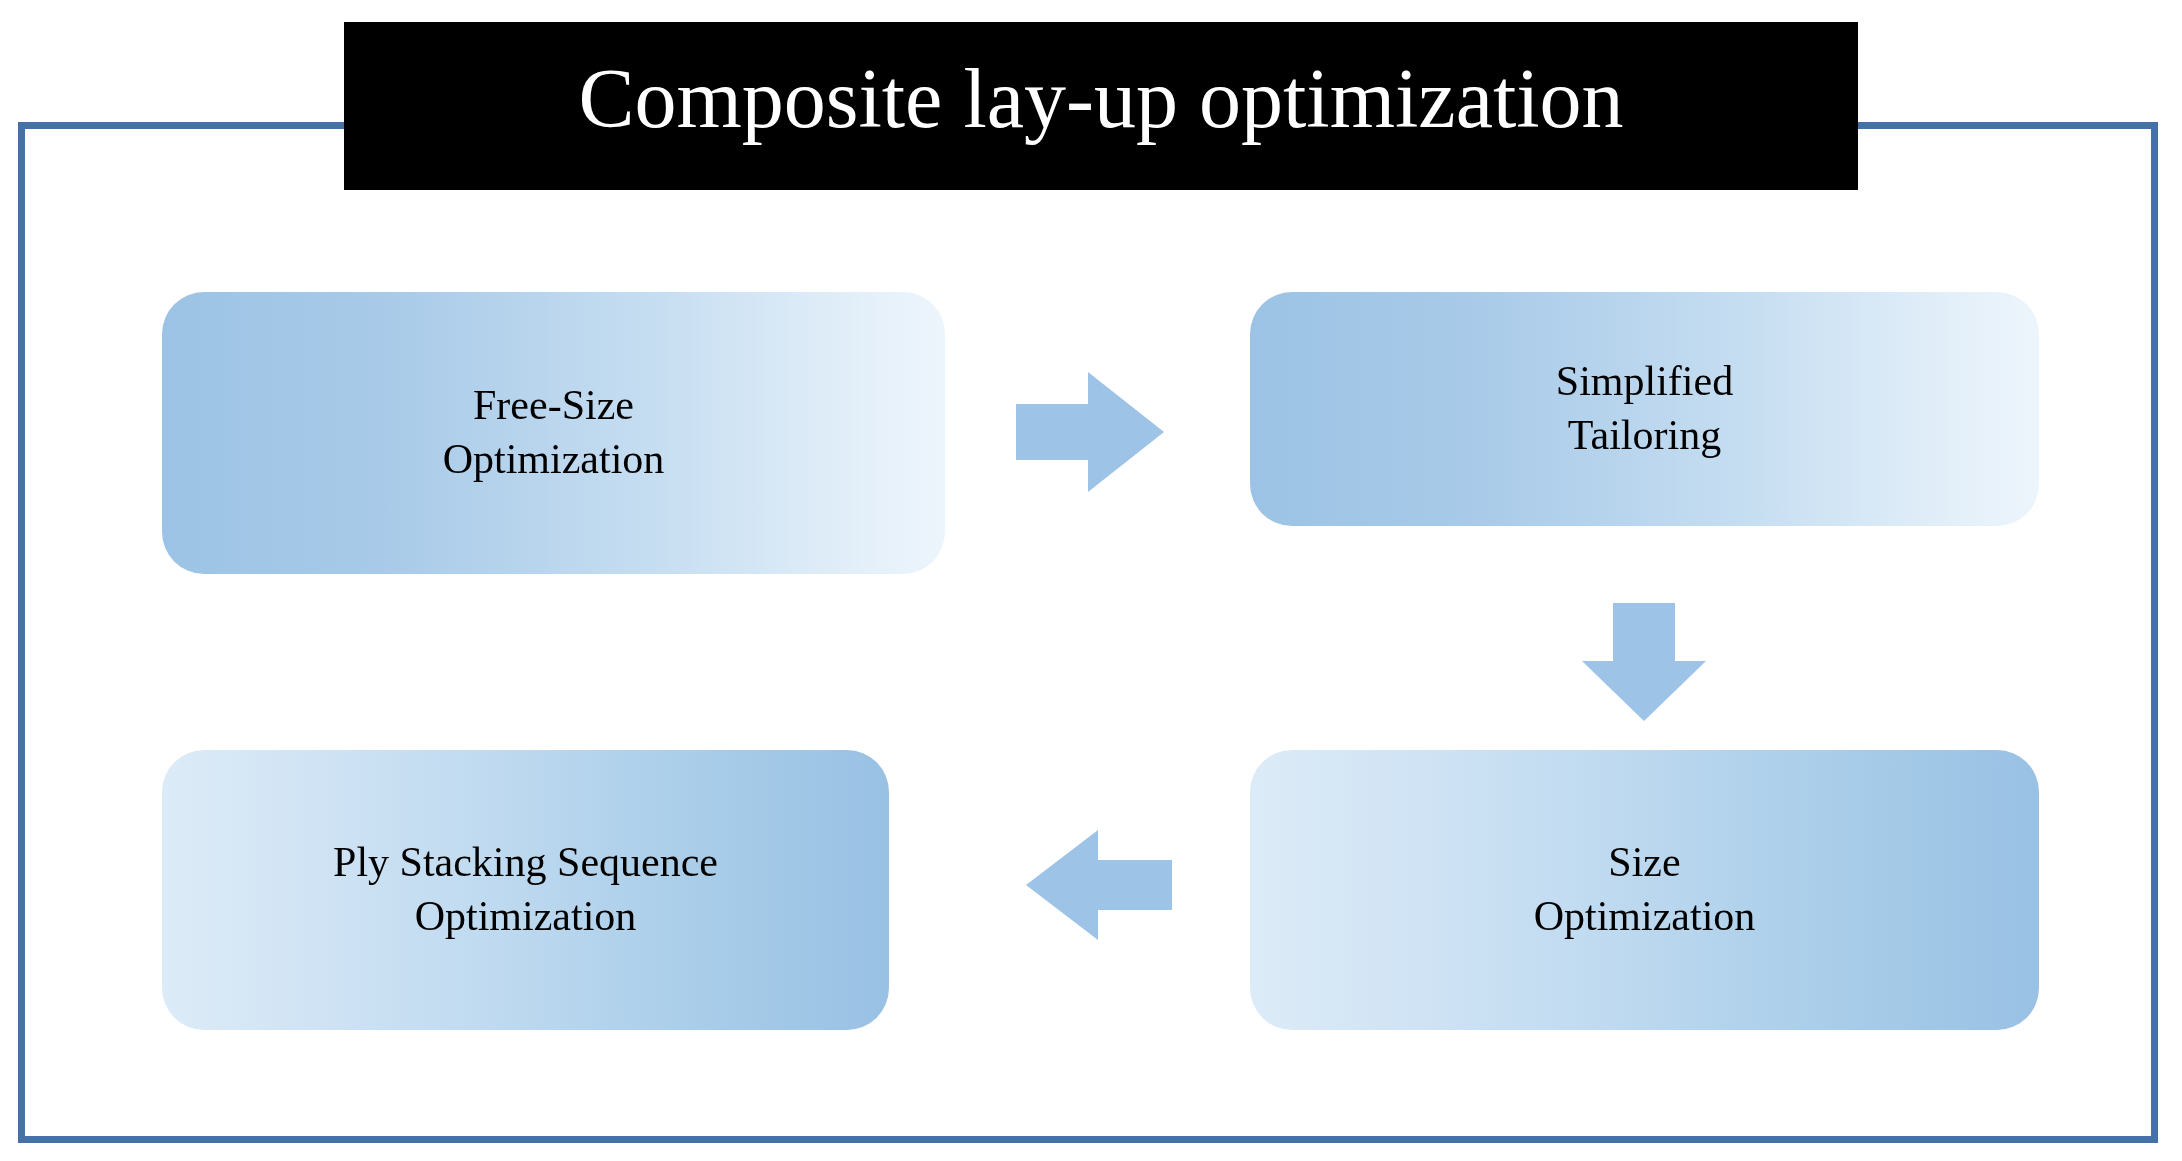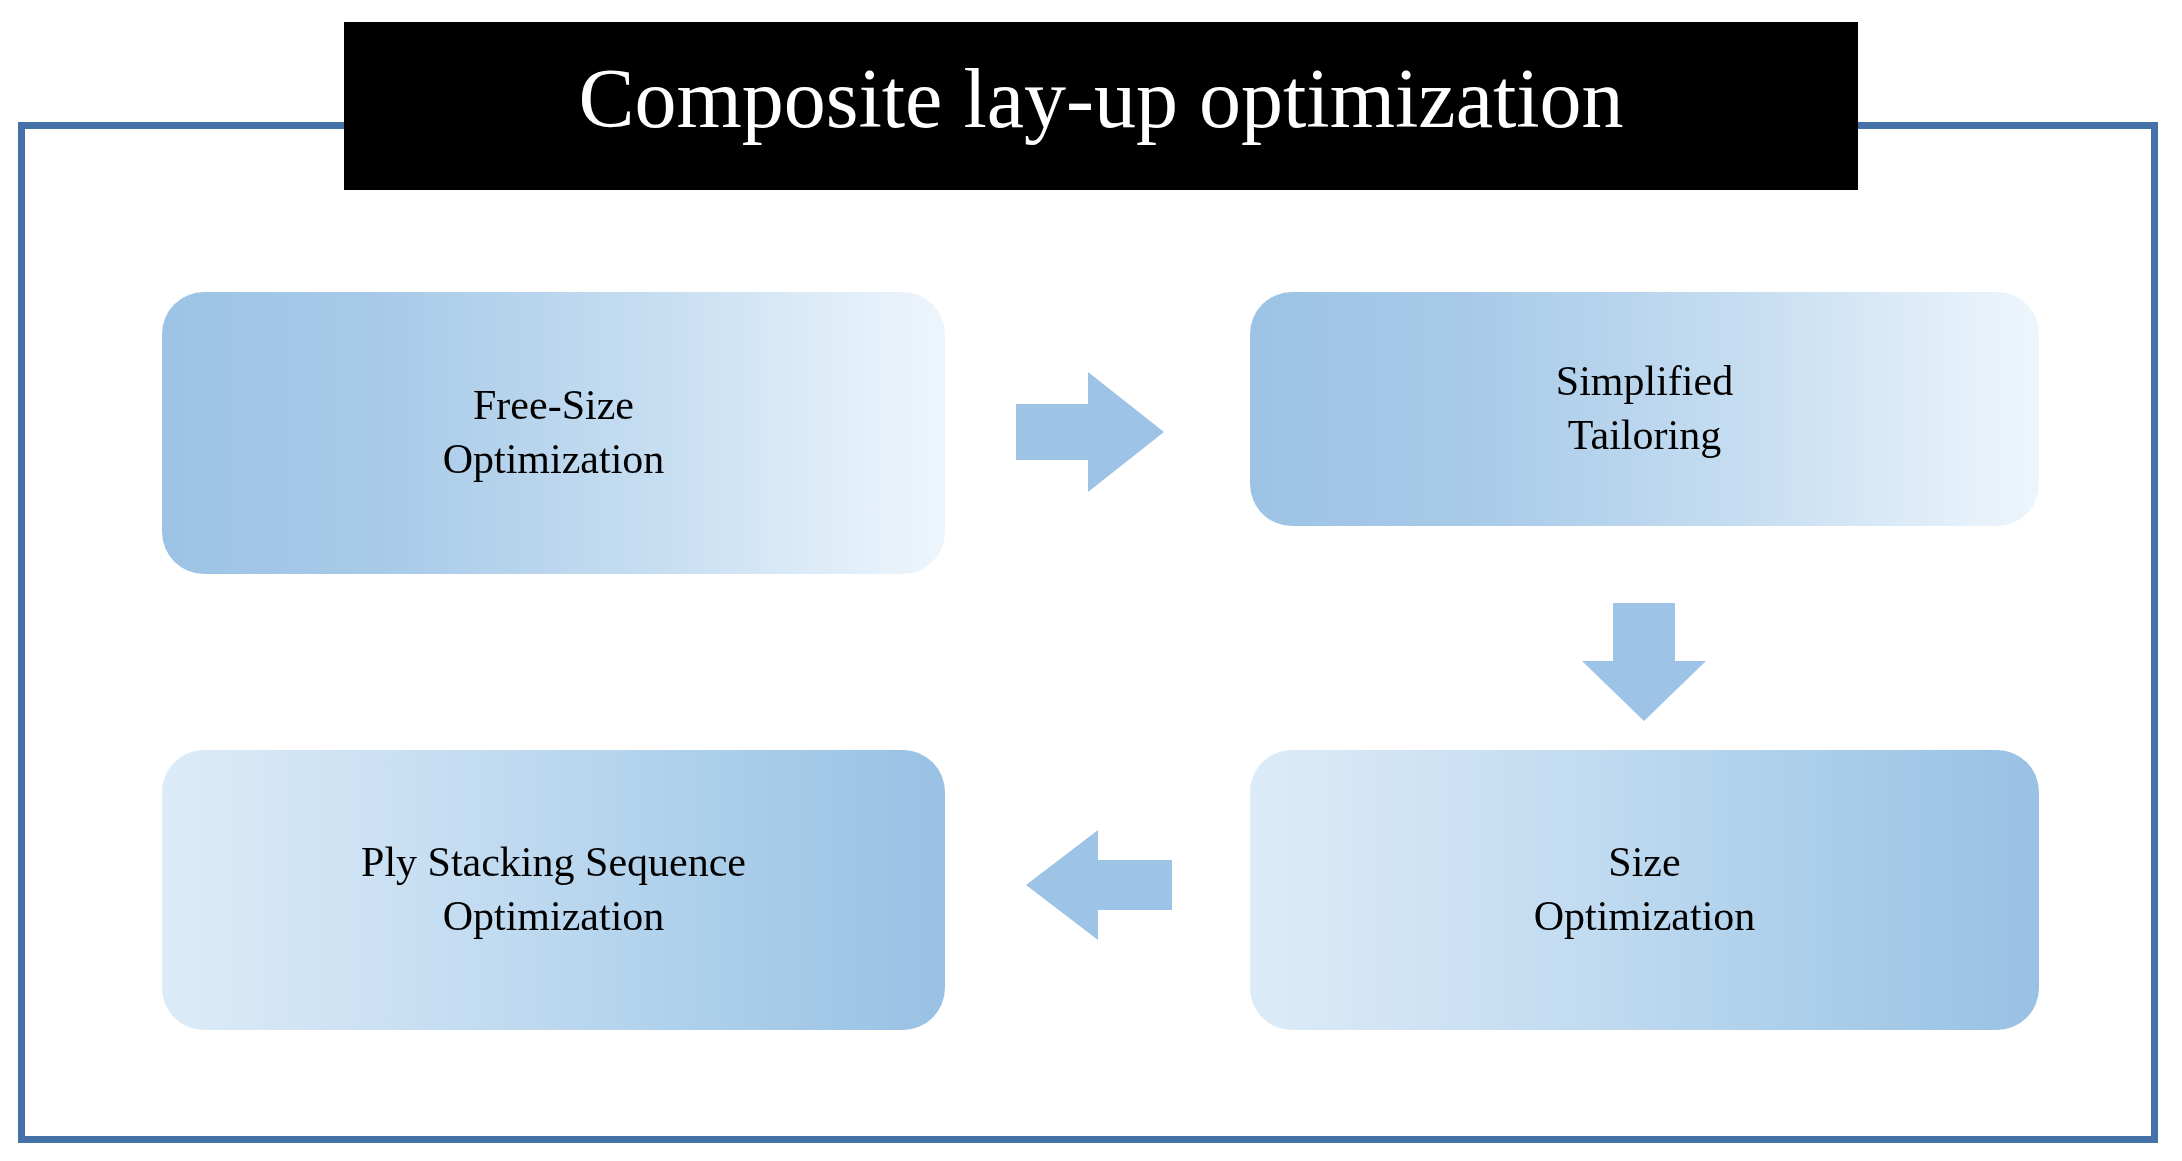"Ply Stacking Sequence" #box-ply-stack { width: 783px -> 727px }
